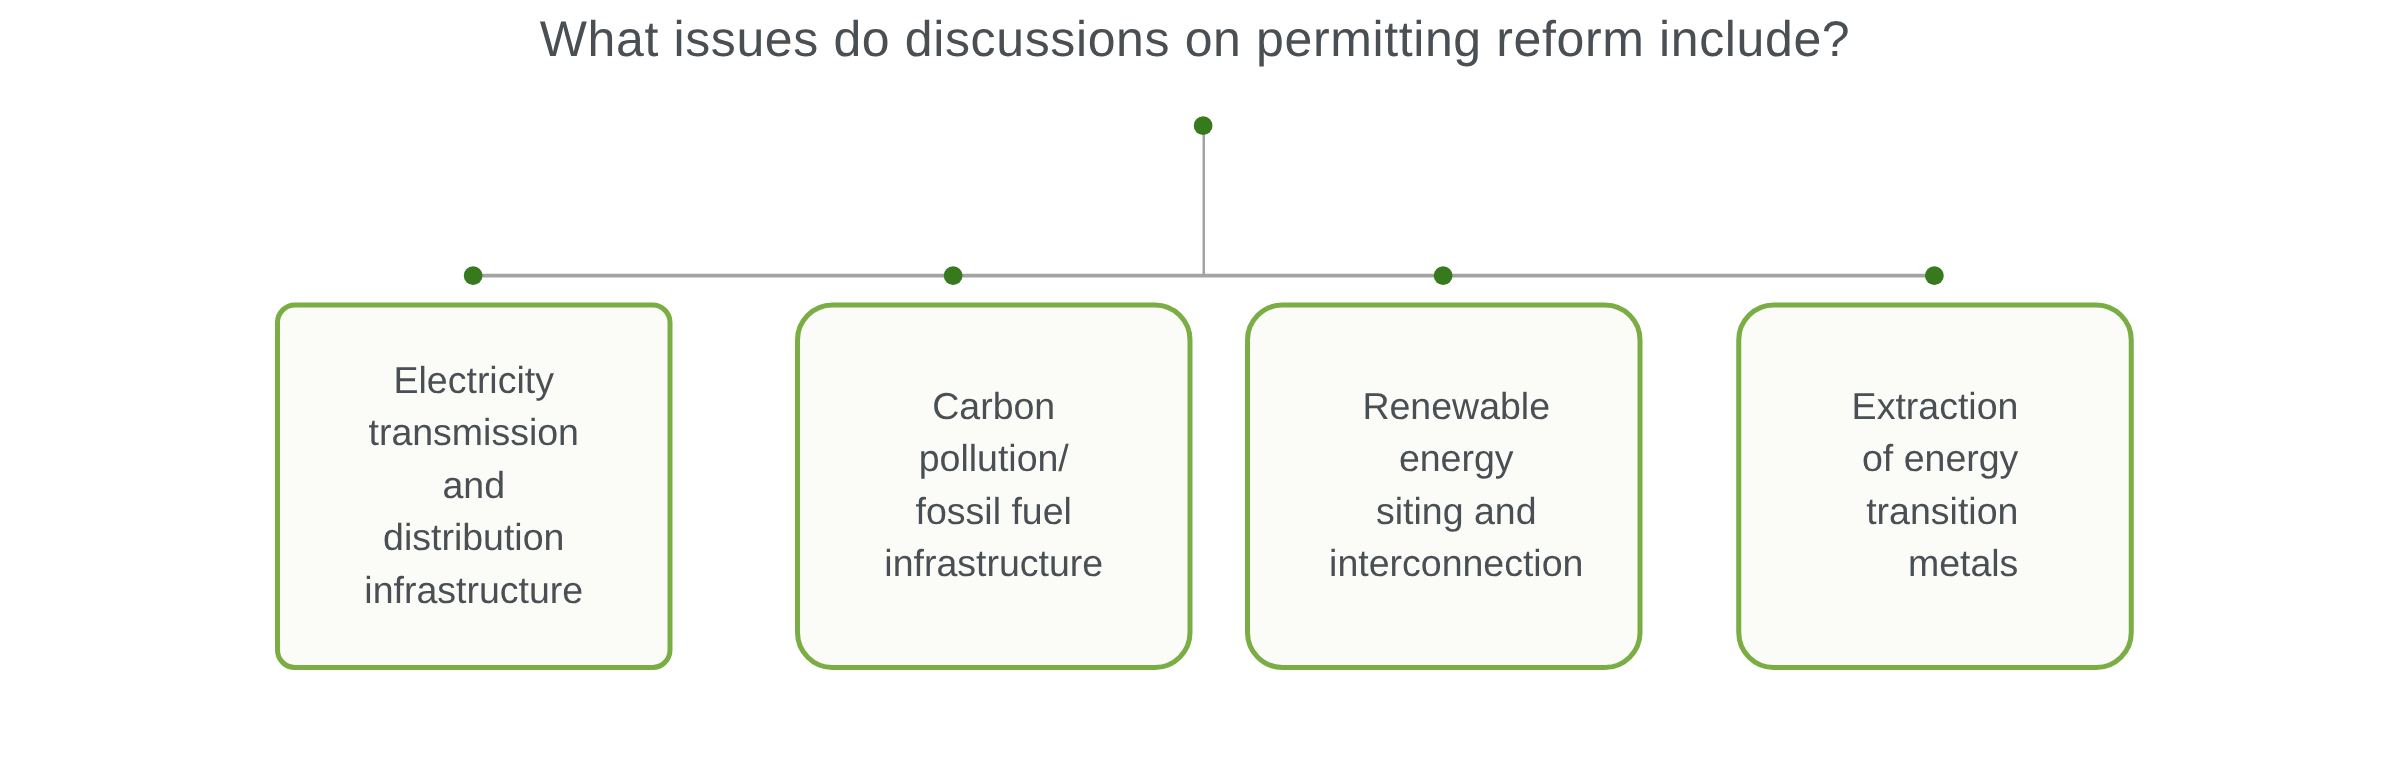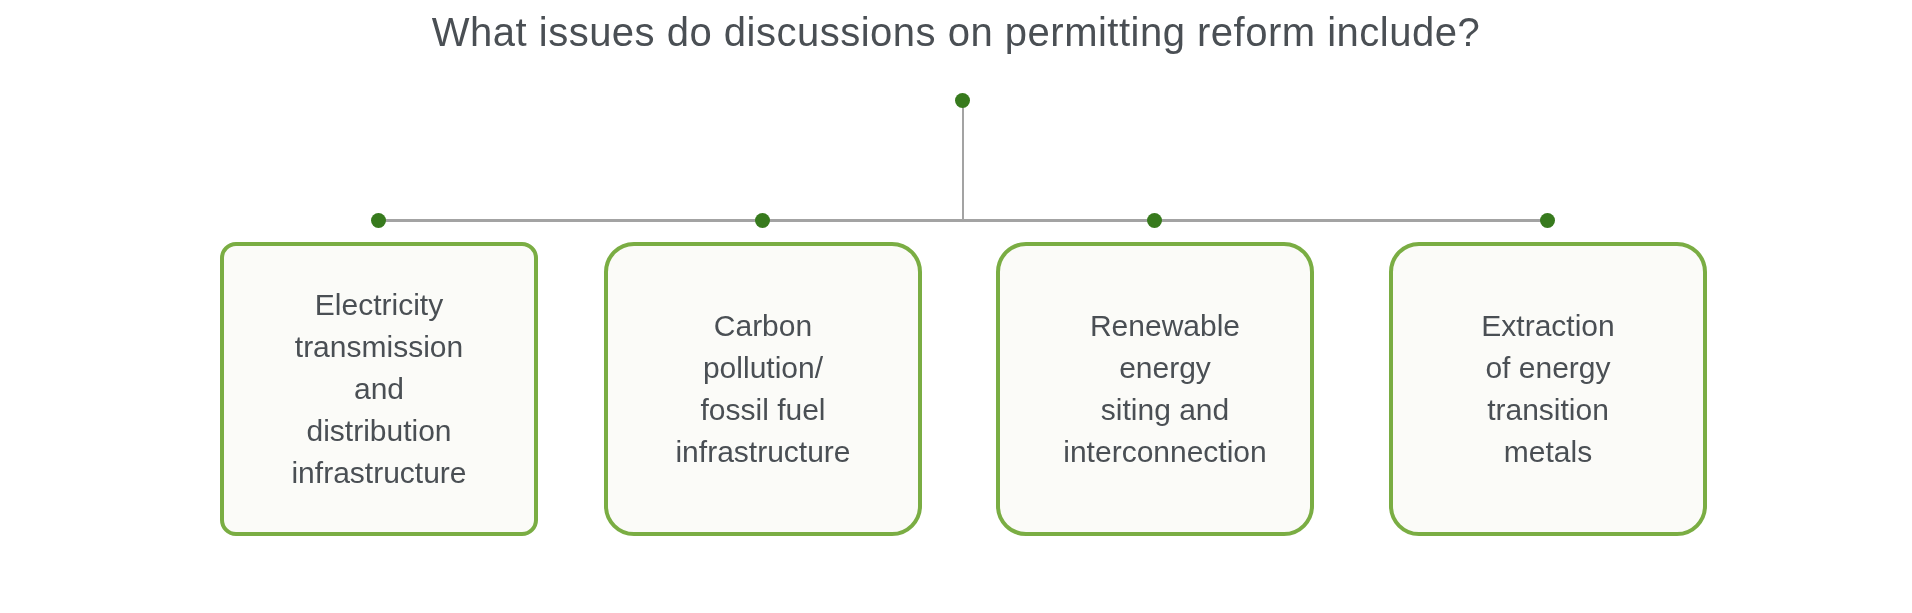"Carbon" .box-2 { left: 604px -> 636px }
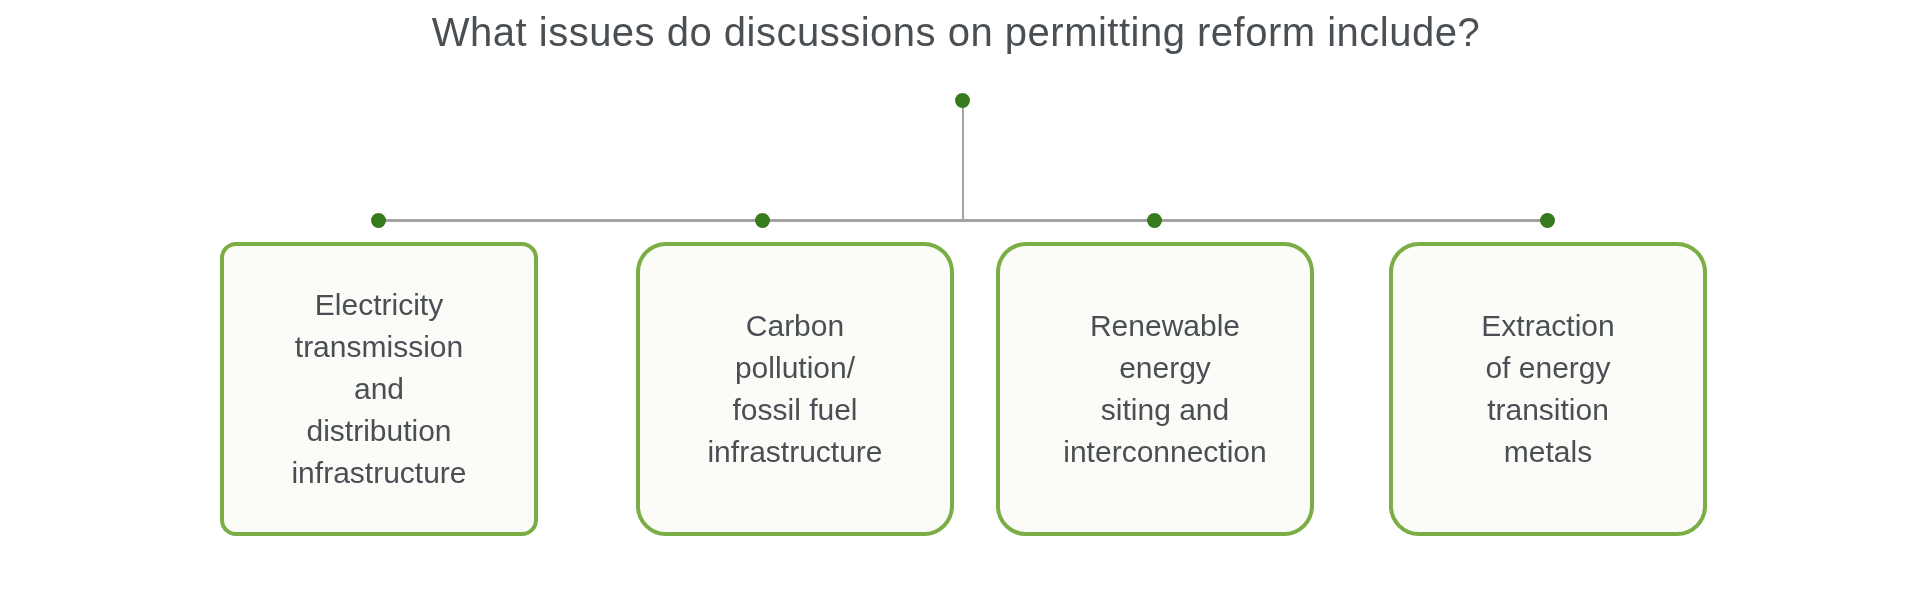"Extraction" .box-4 { text-align: none -> right }
